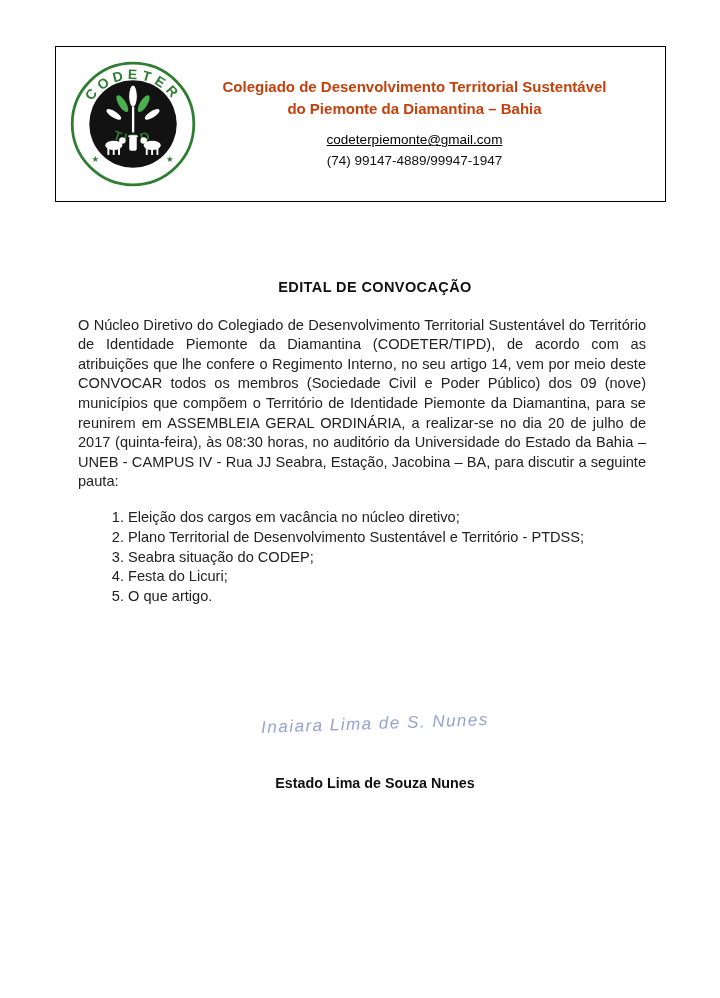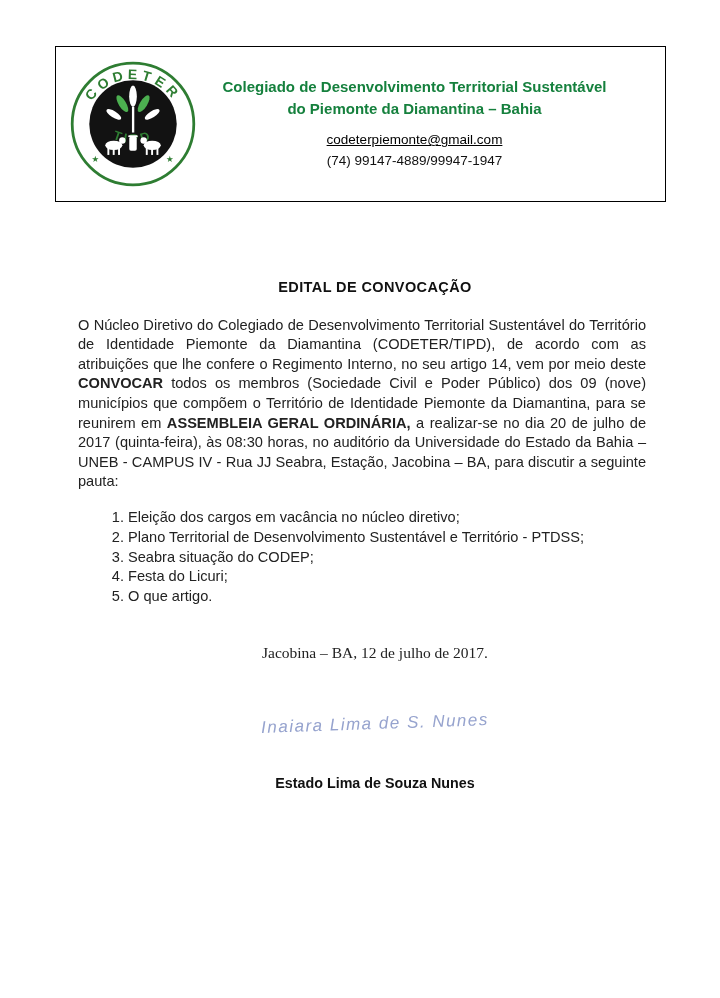"Colegiado de Desenvolvimento Territorial" .lh-title { color: #15803d -> #c2410c }
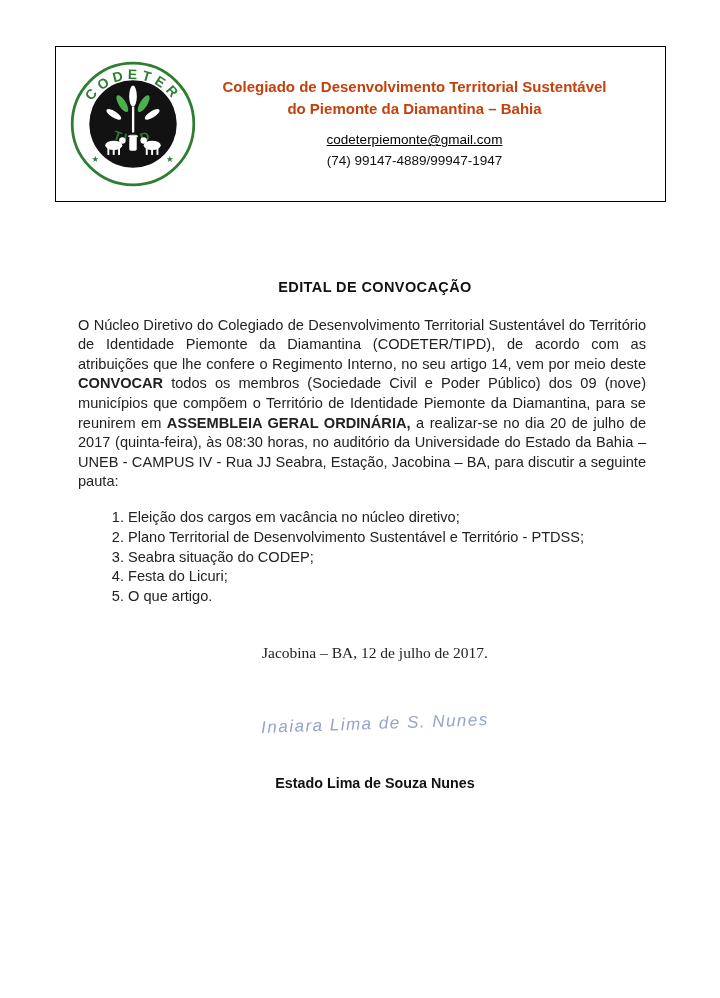"CONVOCAR" .bold { font-weight: bold -> normal }
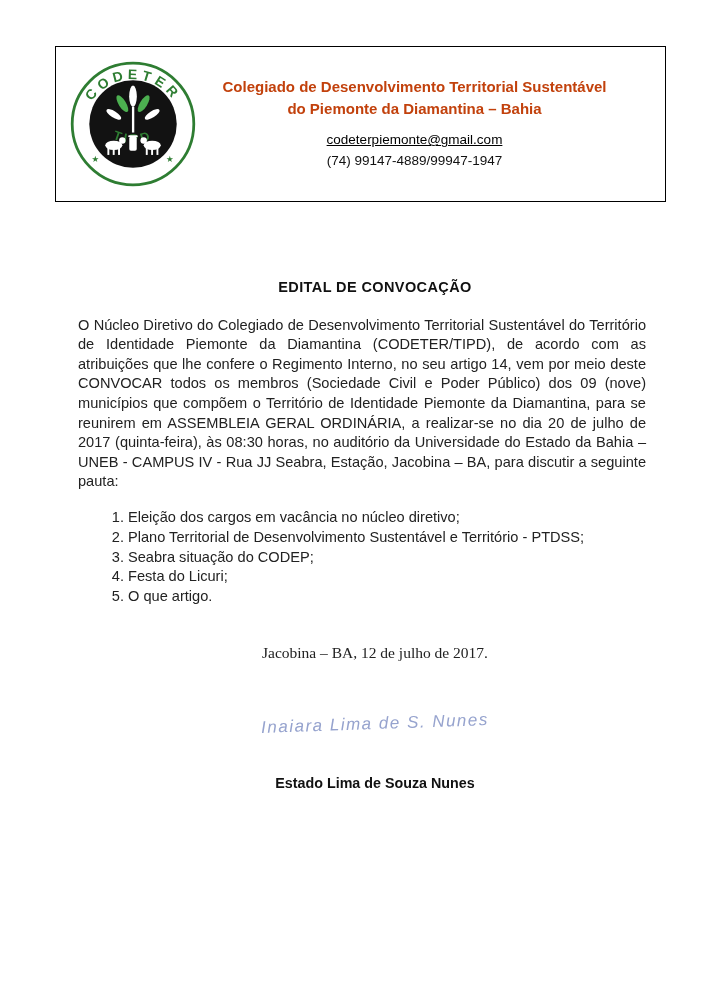"Jacobina – BA, 12 de" div.date-line { html: <div>Jacobina – BA, 12 de julho de 2017.</div> -> none }
